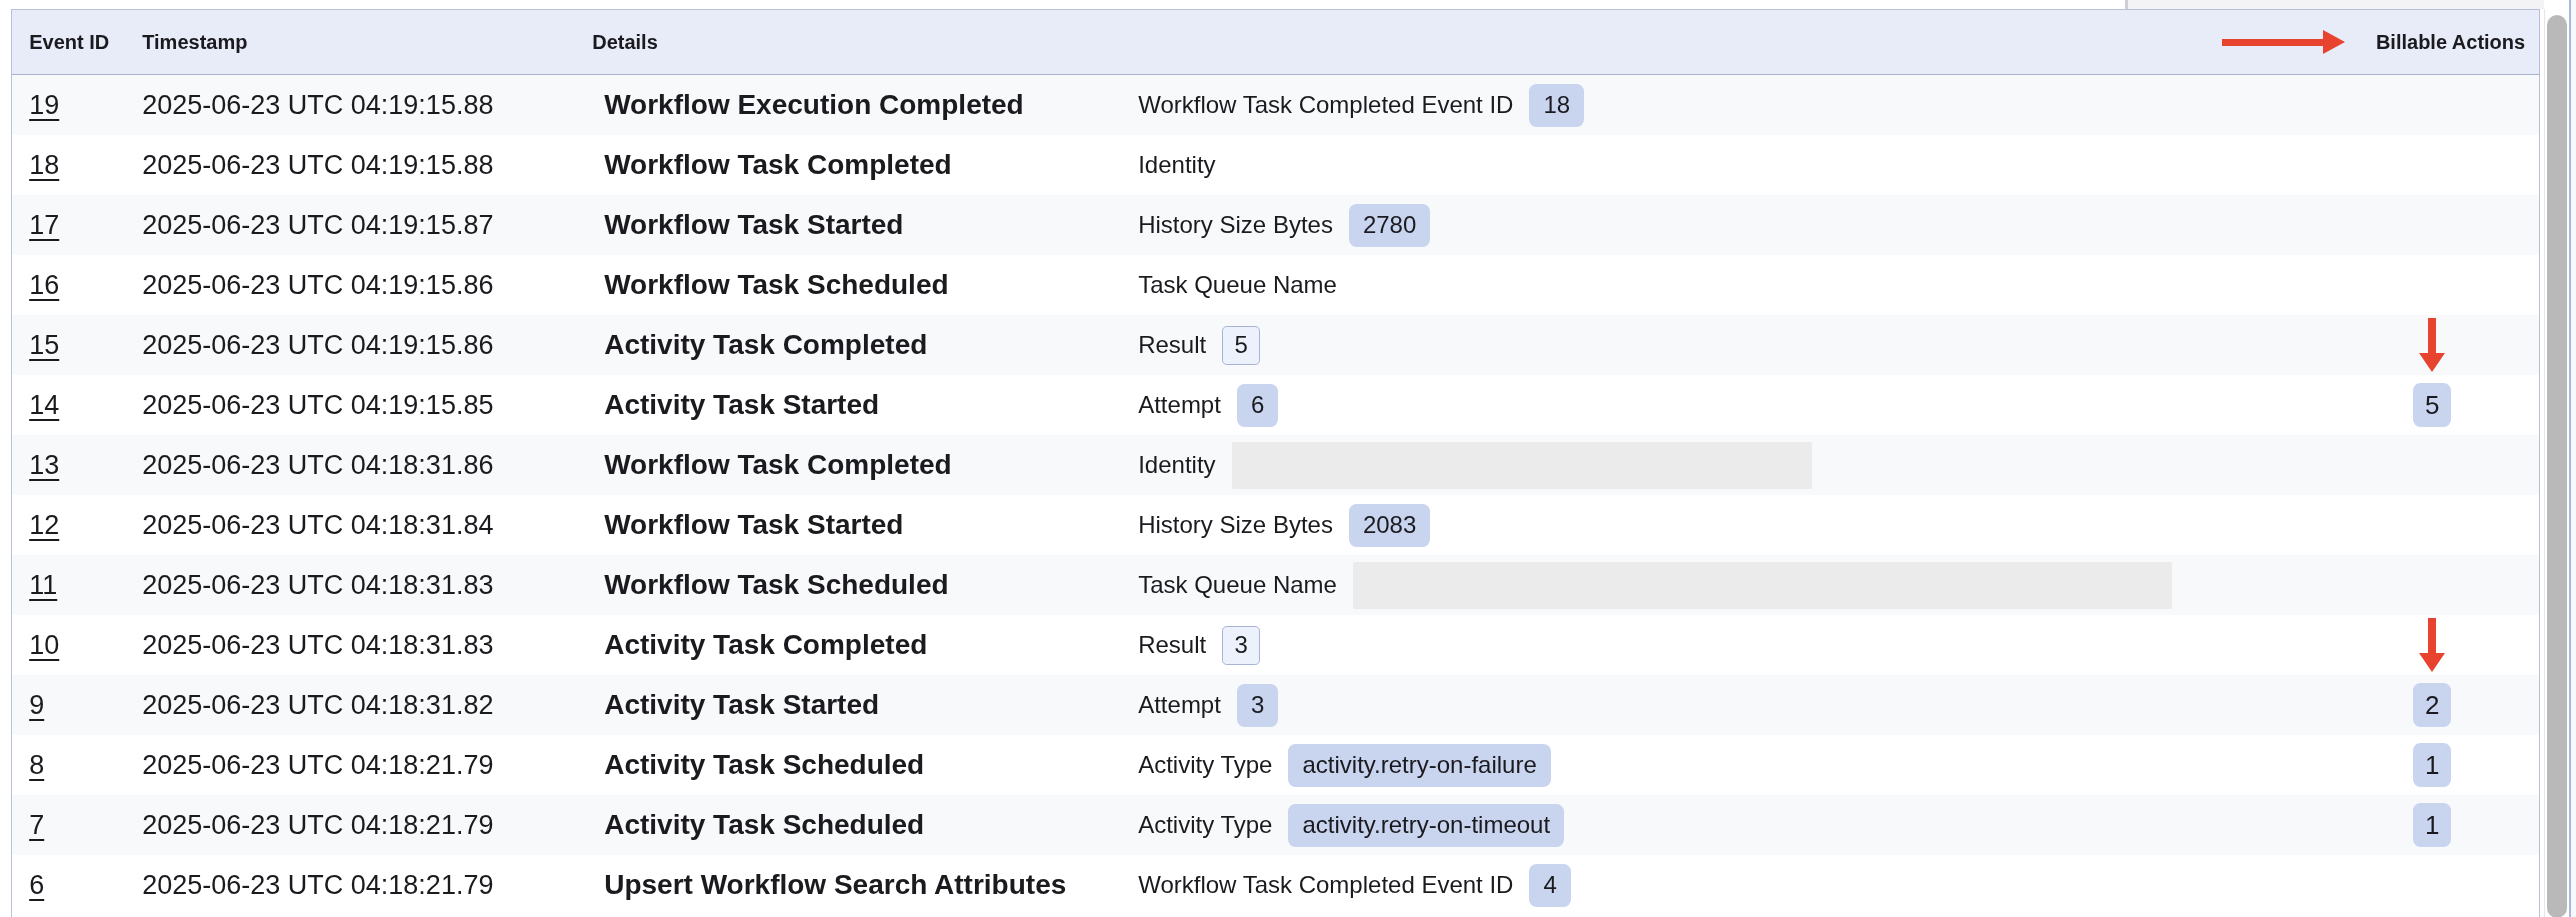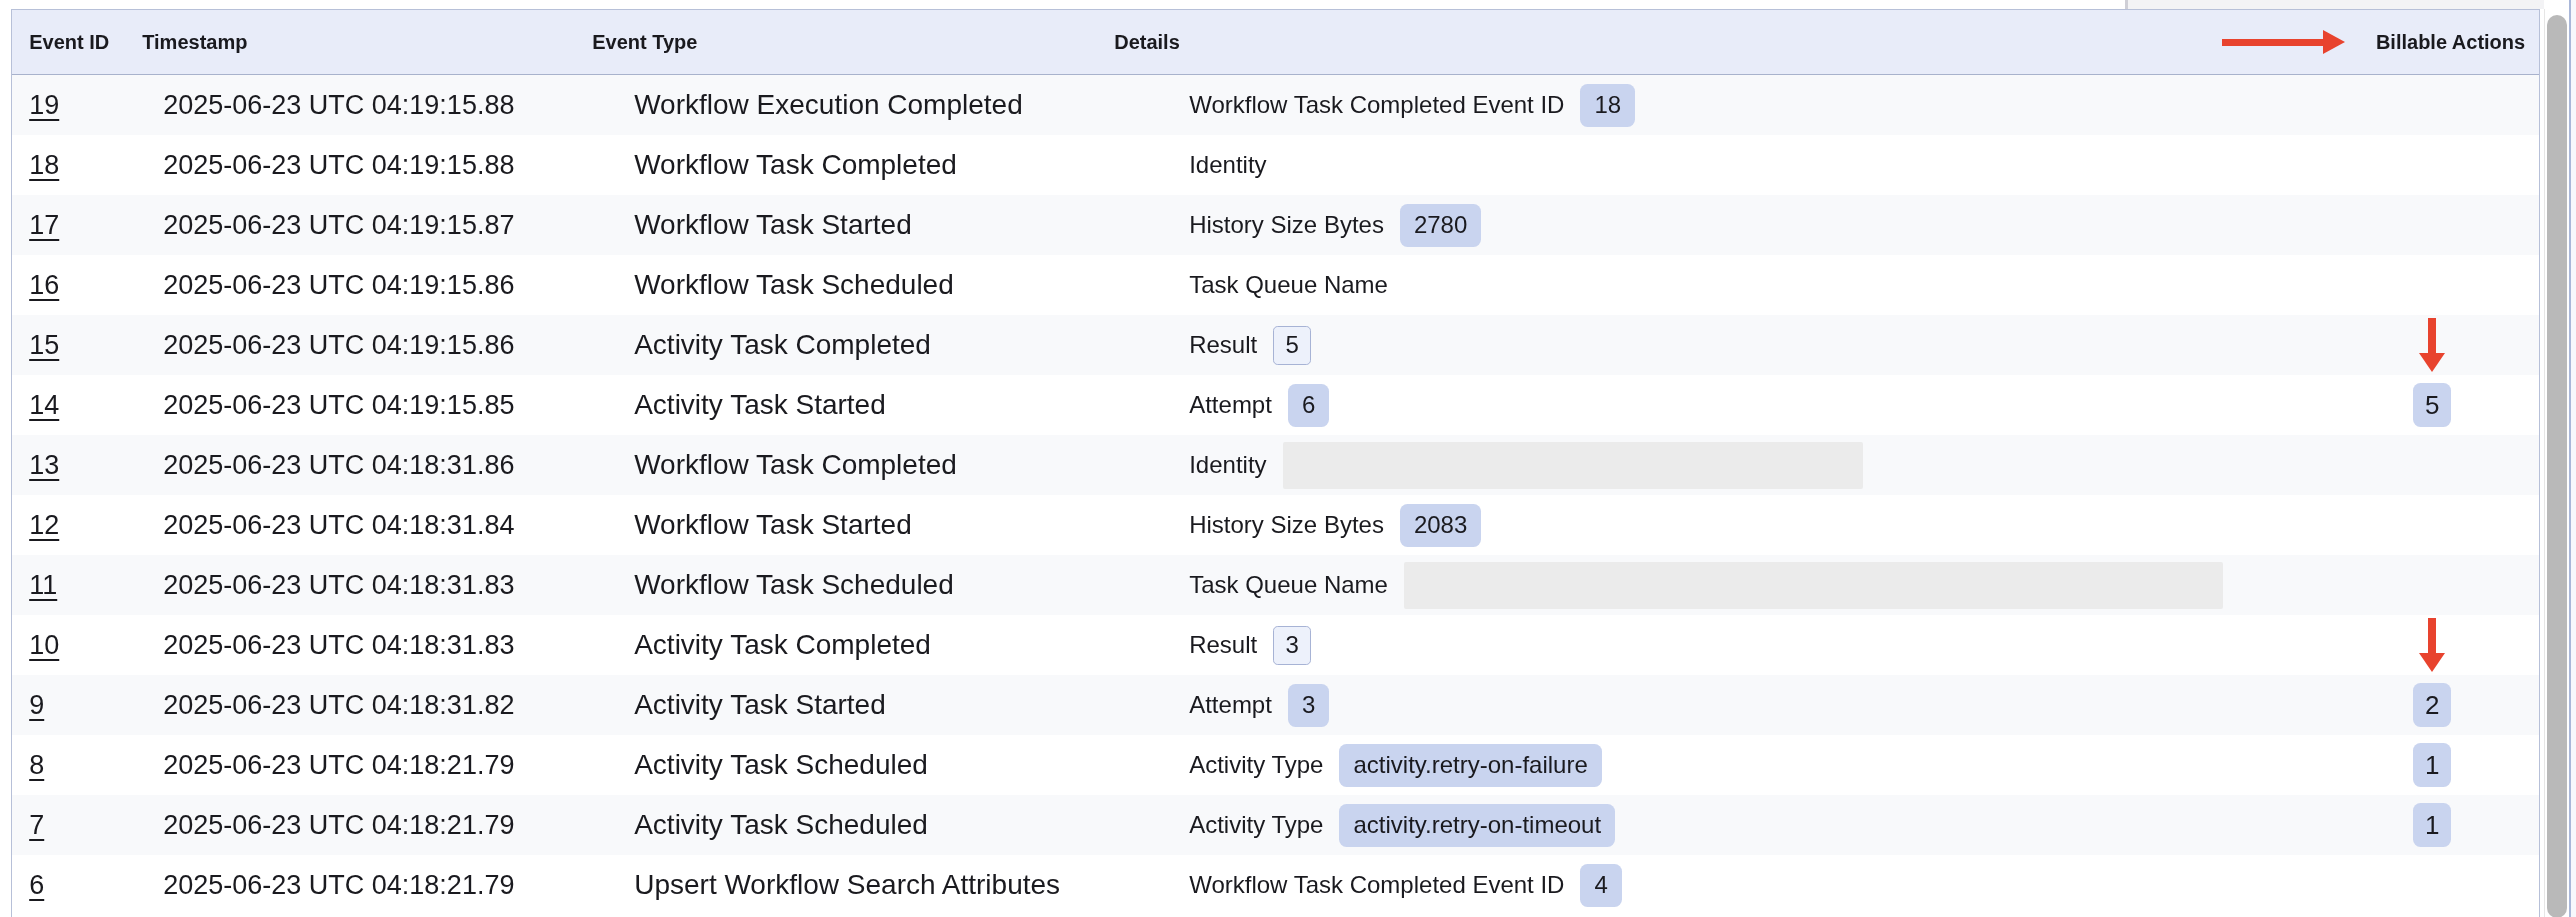"Event Type" div.h-type { html: <div>Event Type</div> -> none }
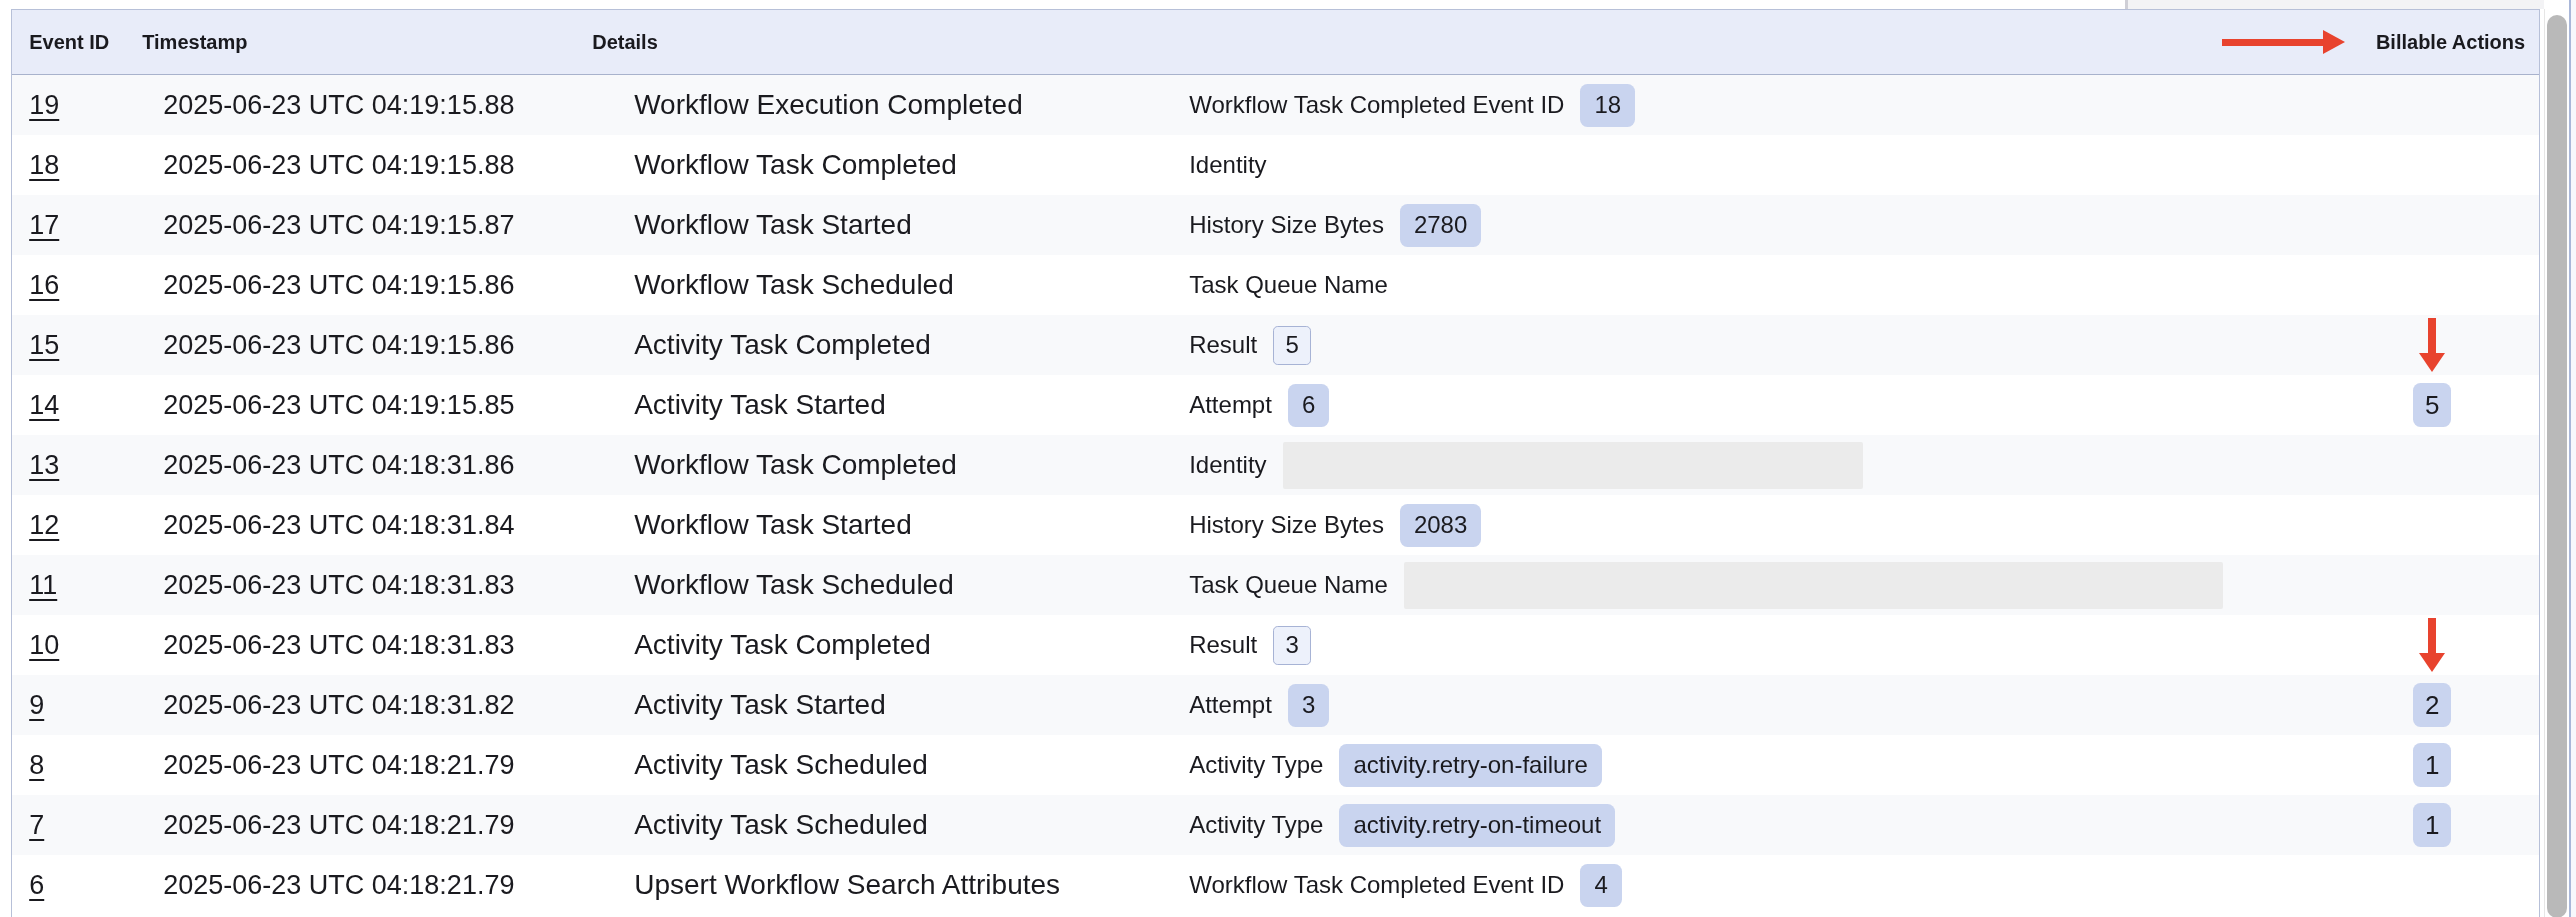"19" .row { gap: 21px -> none }
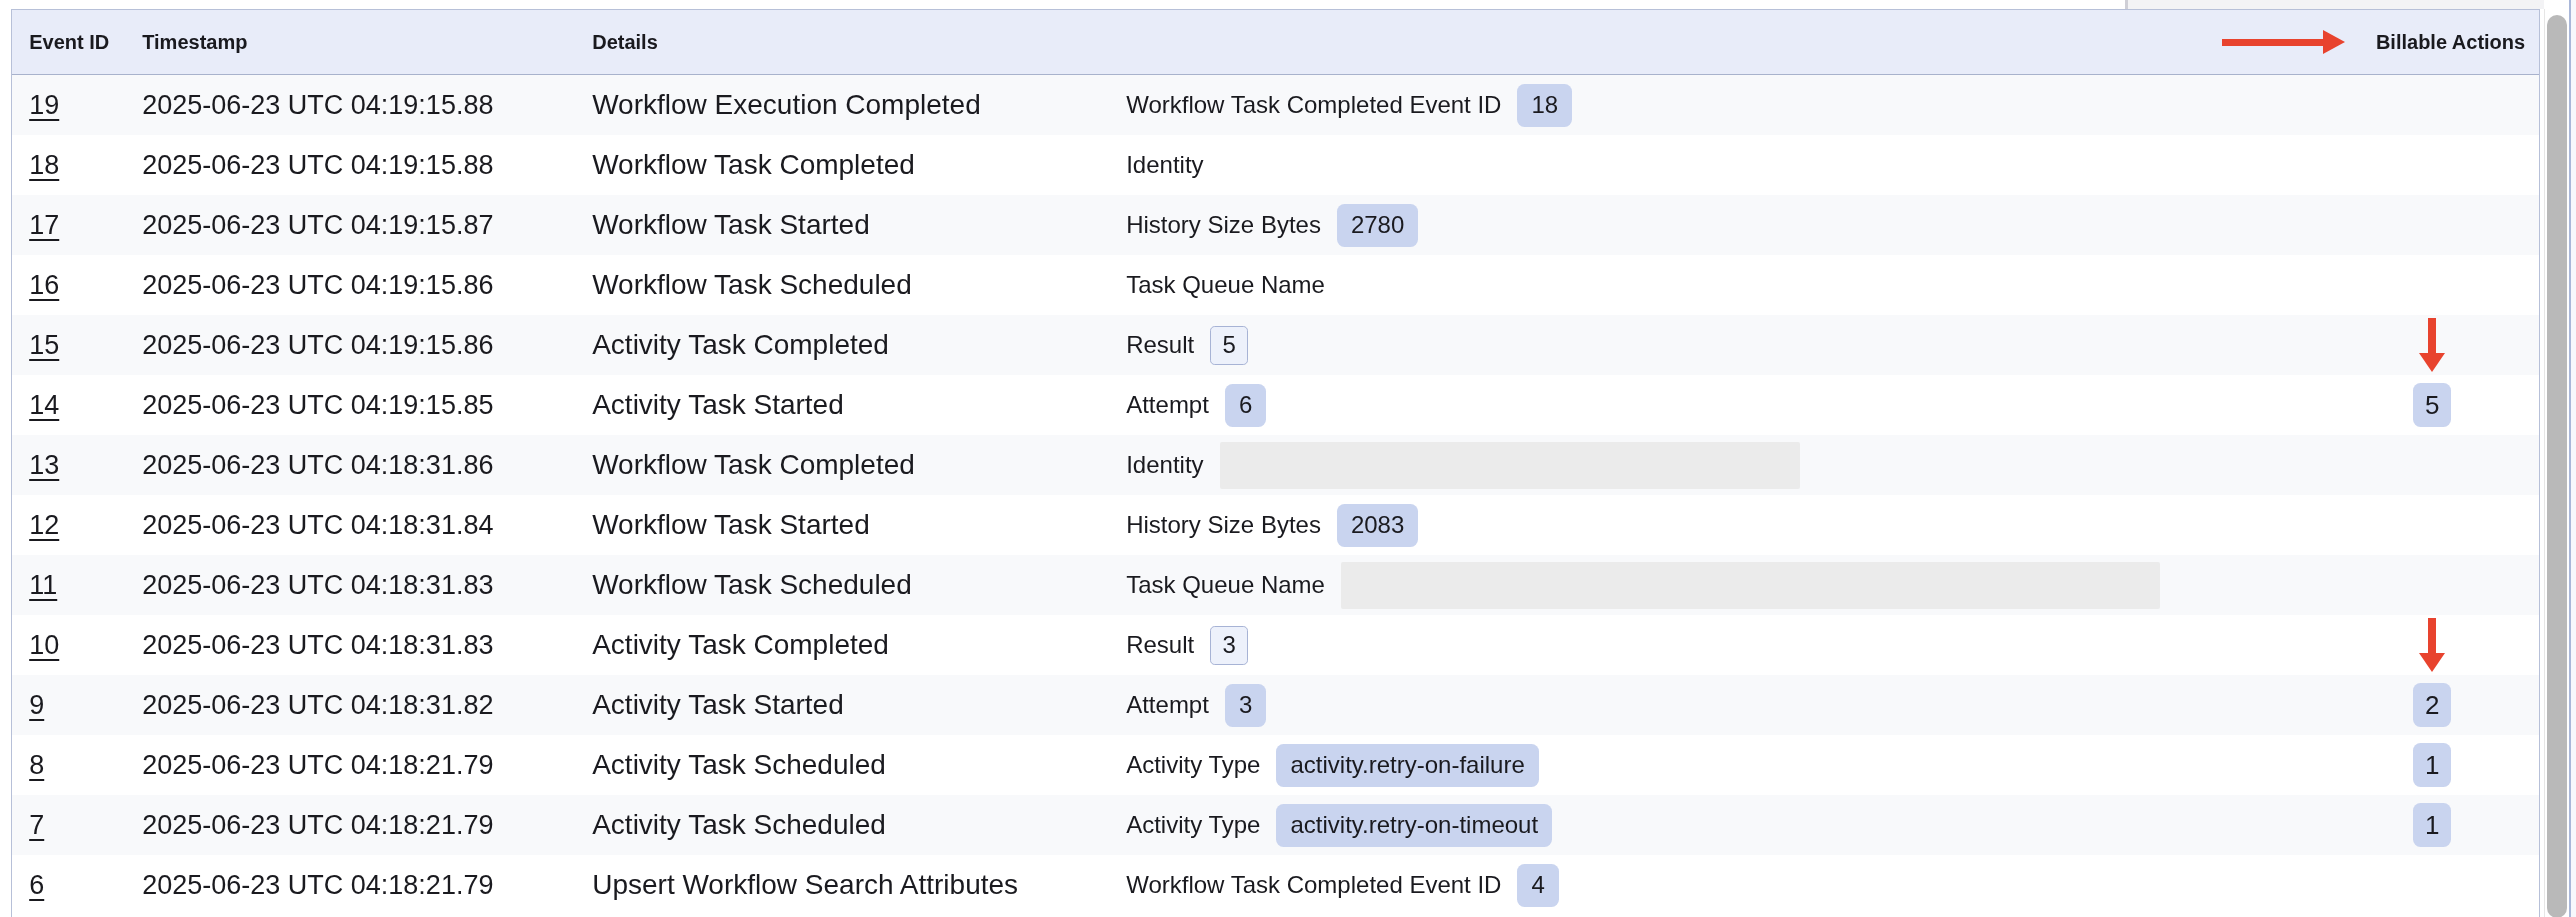"Workflow Execution Completed" .c-type { font-weight: 400 -> 700; margin-left: none -> 12px }
